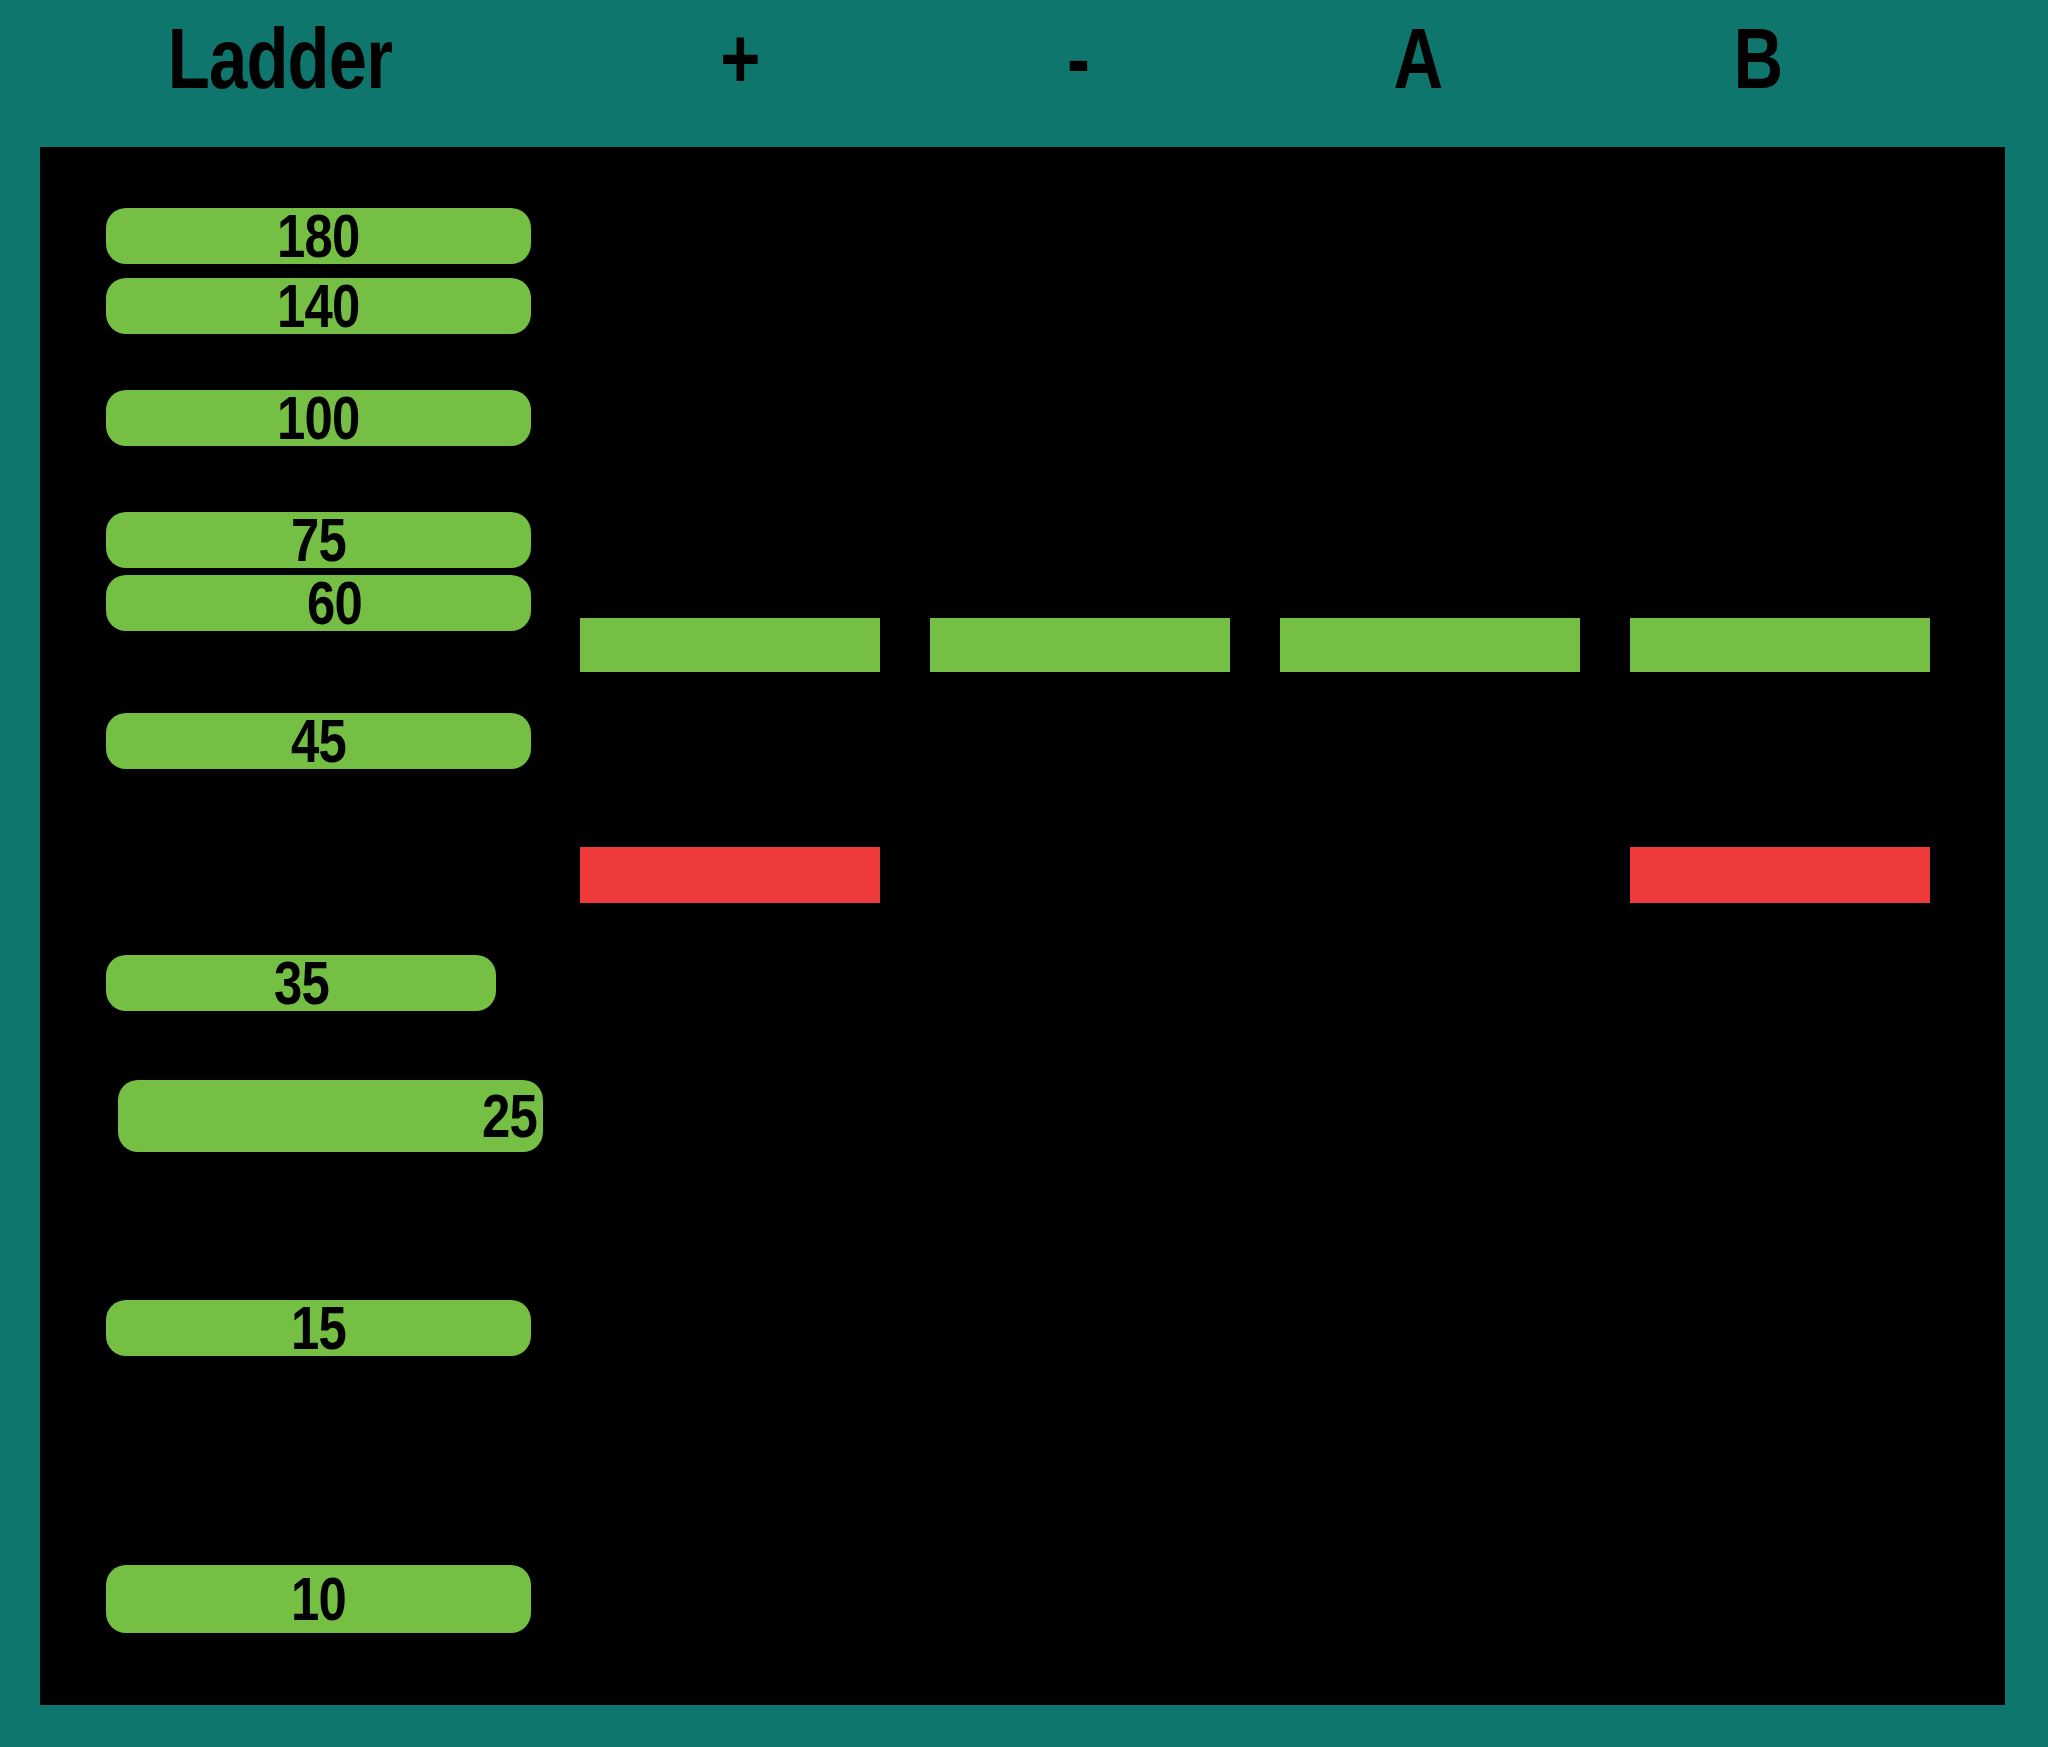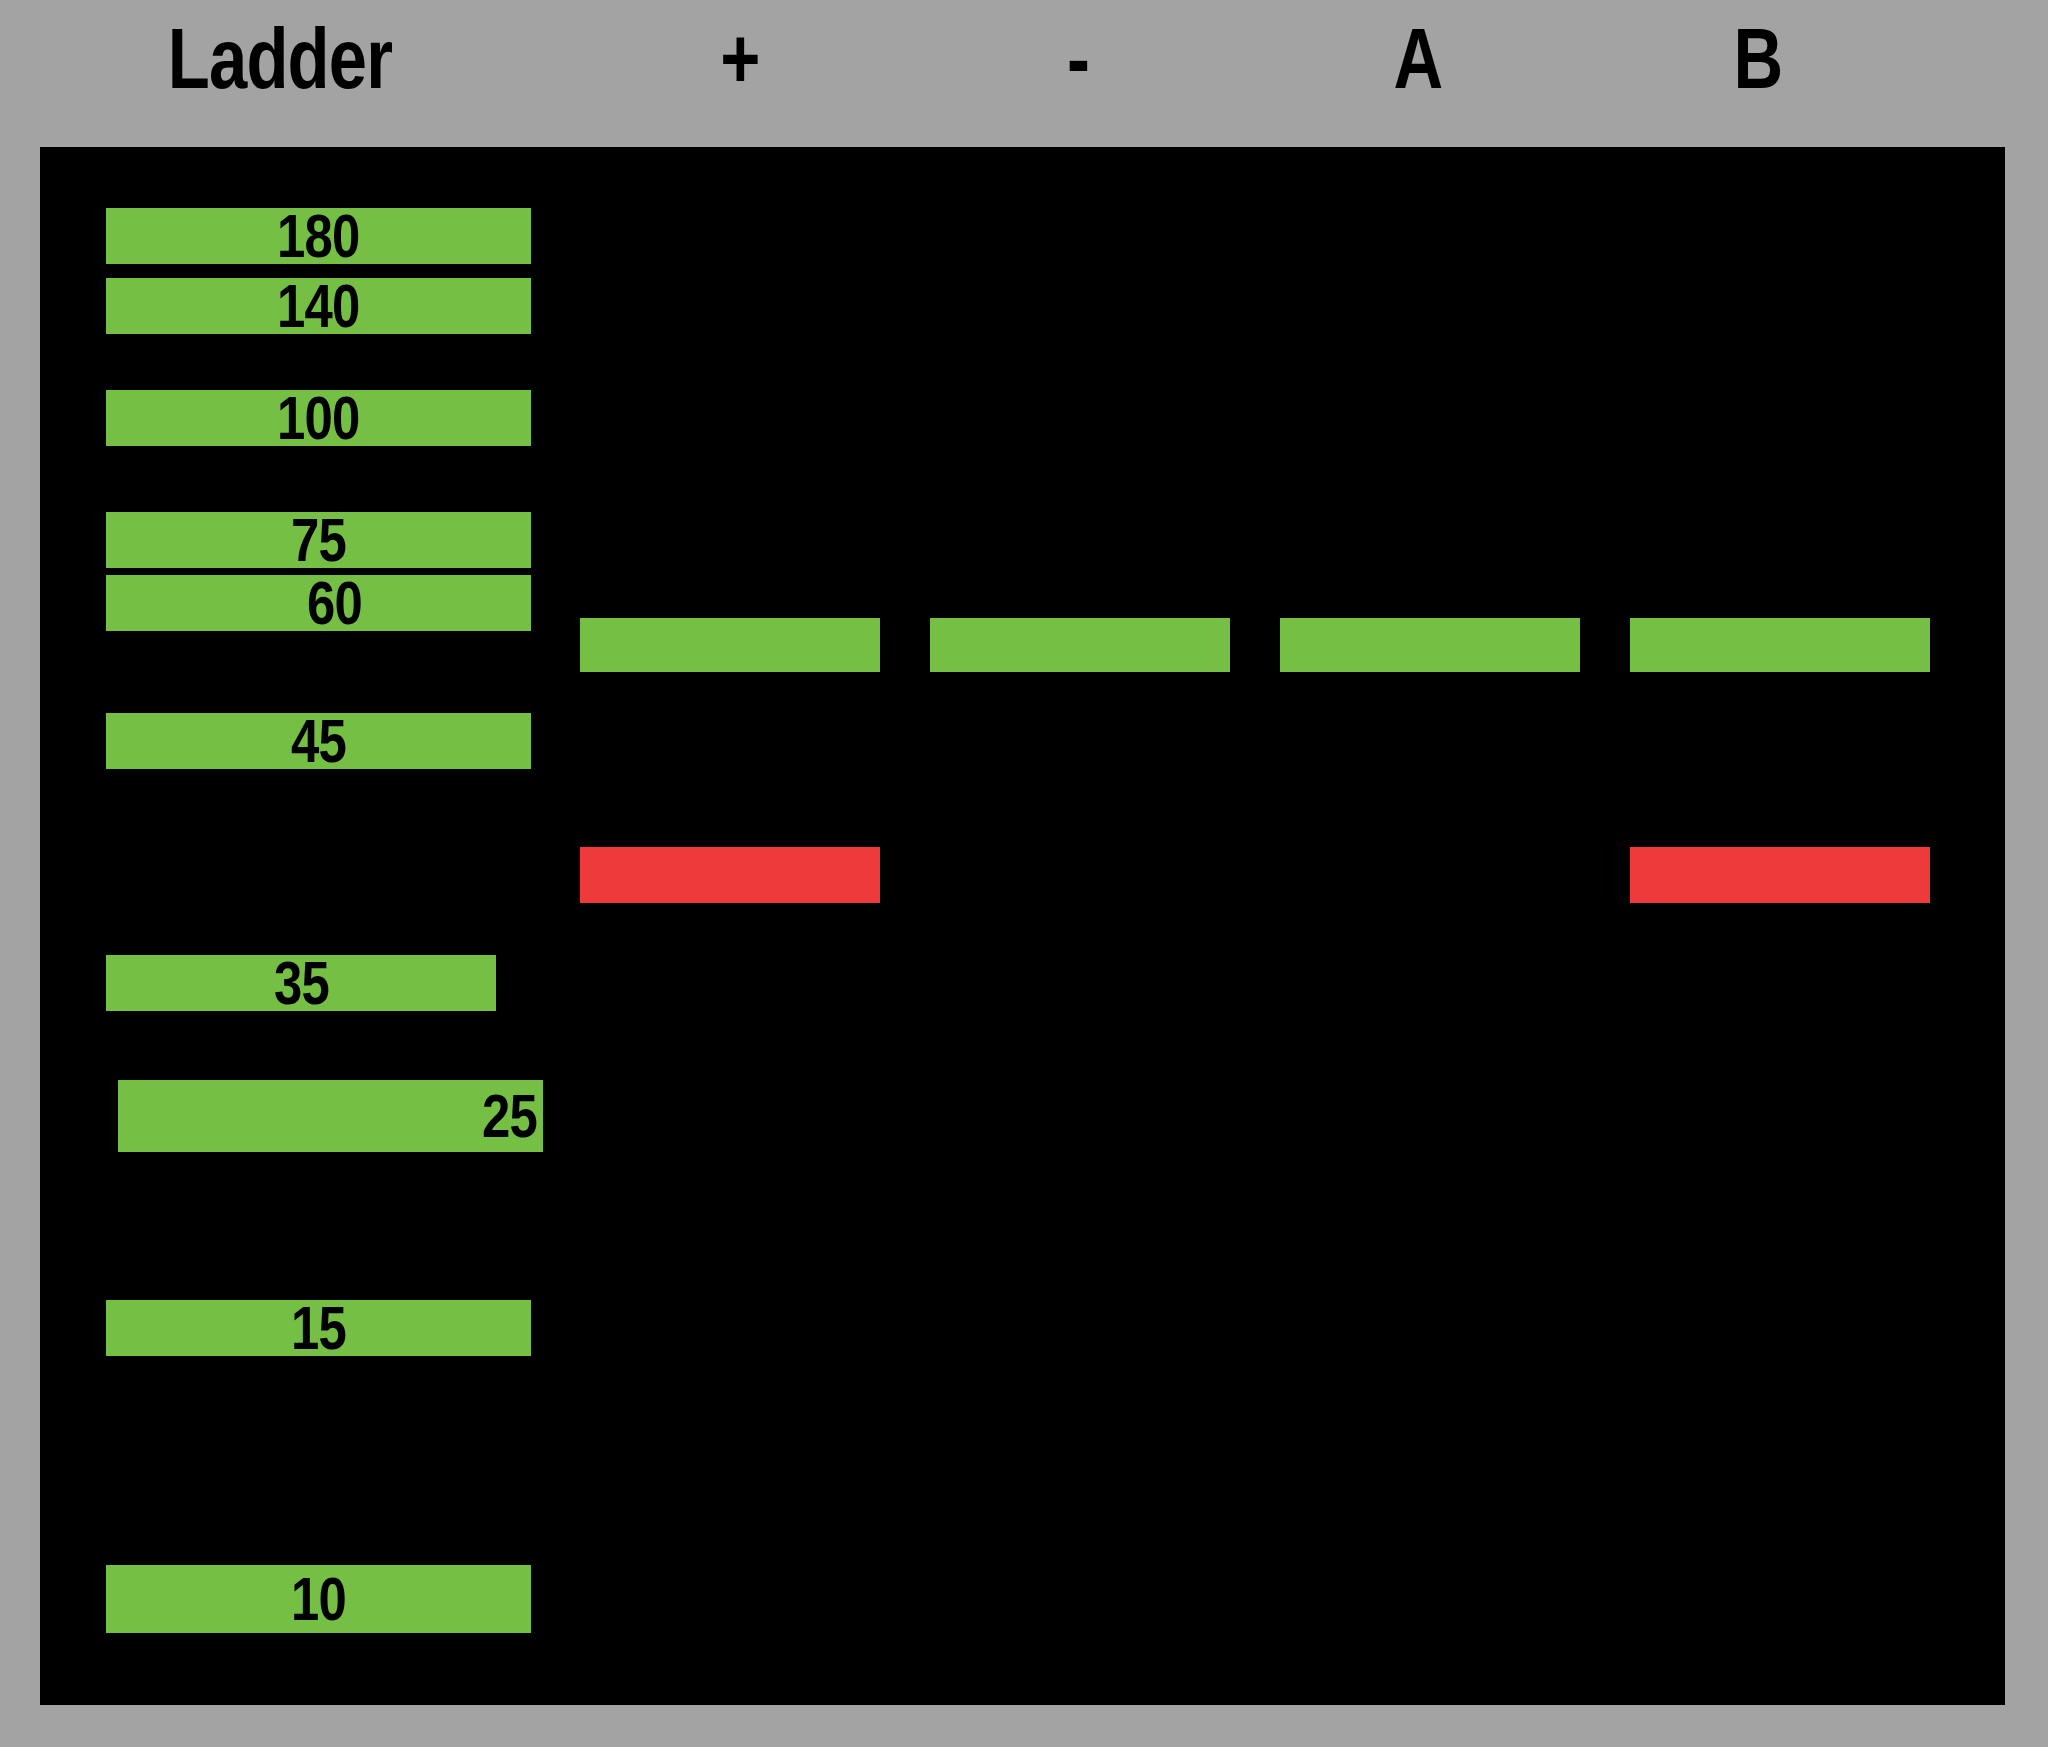"Ladder" #canvas { background: #a3a3a3 -> #0f766e }
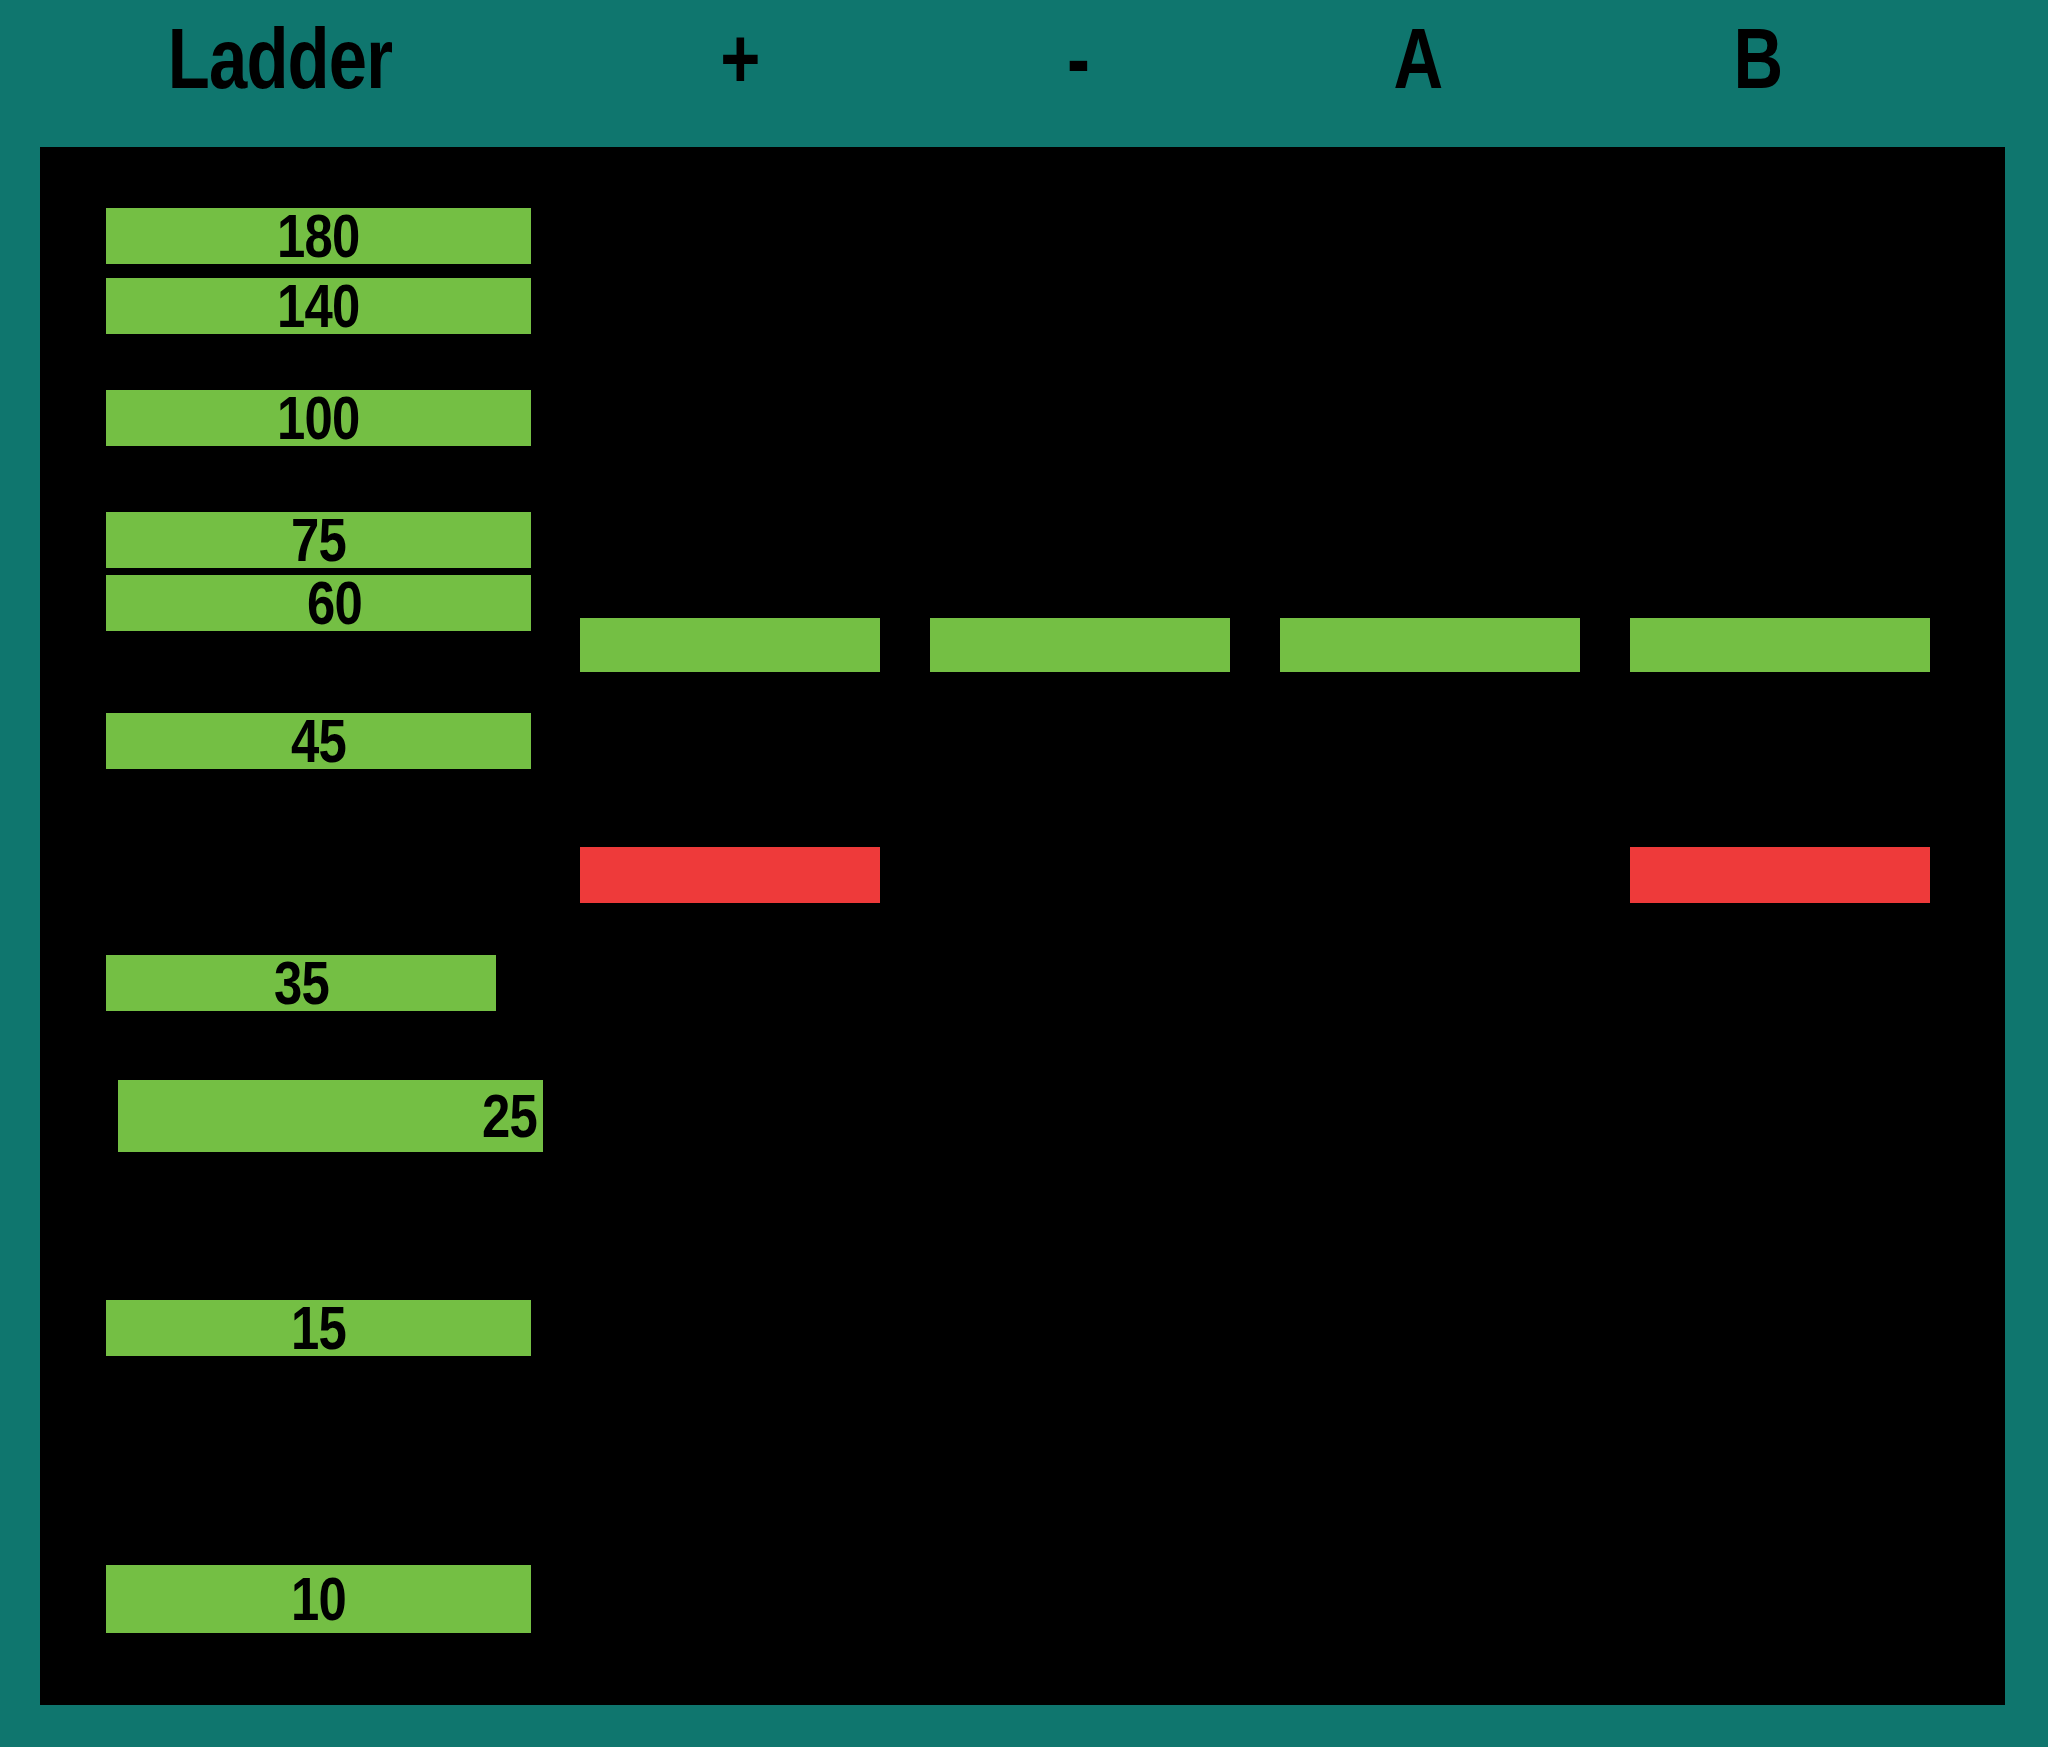"180" .ladder-band { border-radius: none -> 20px }
